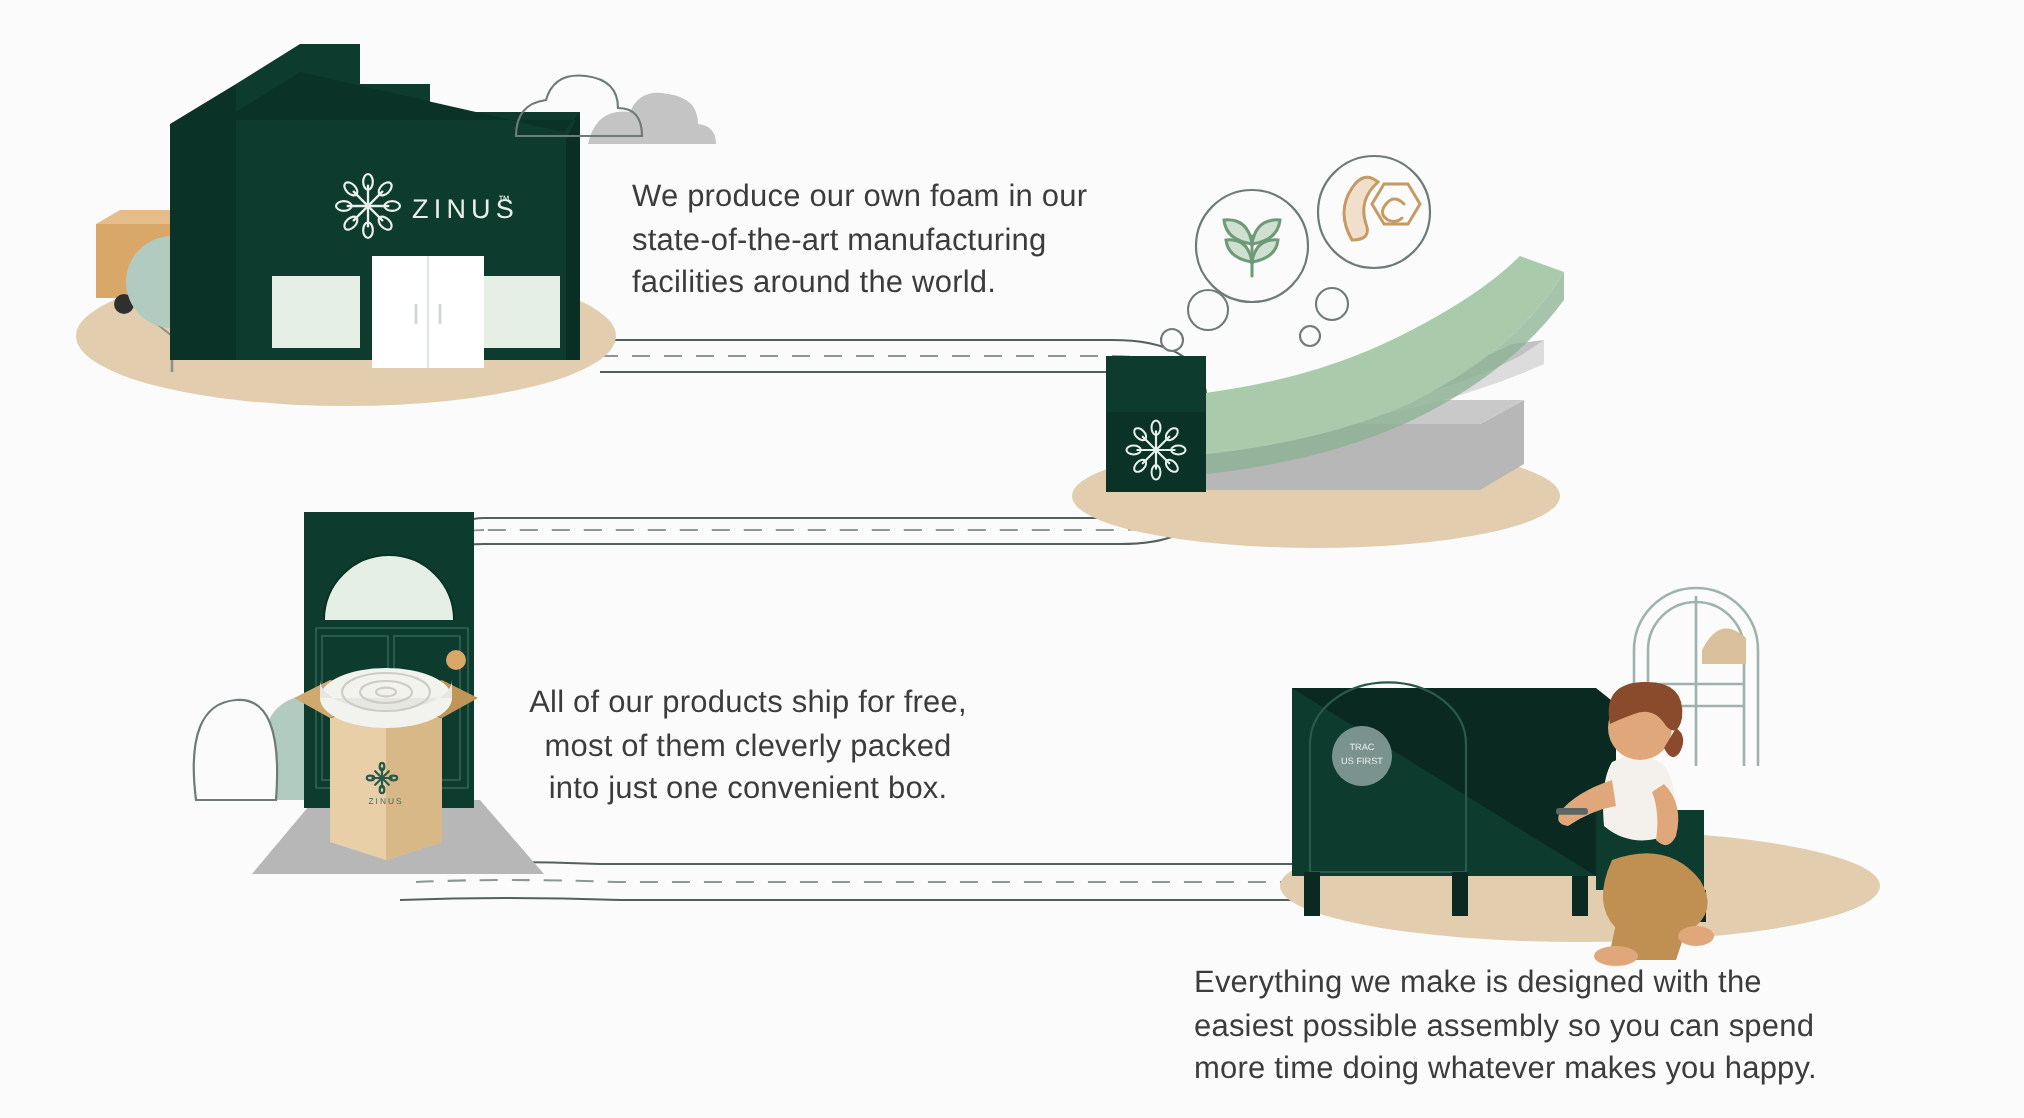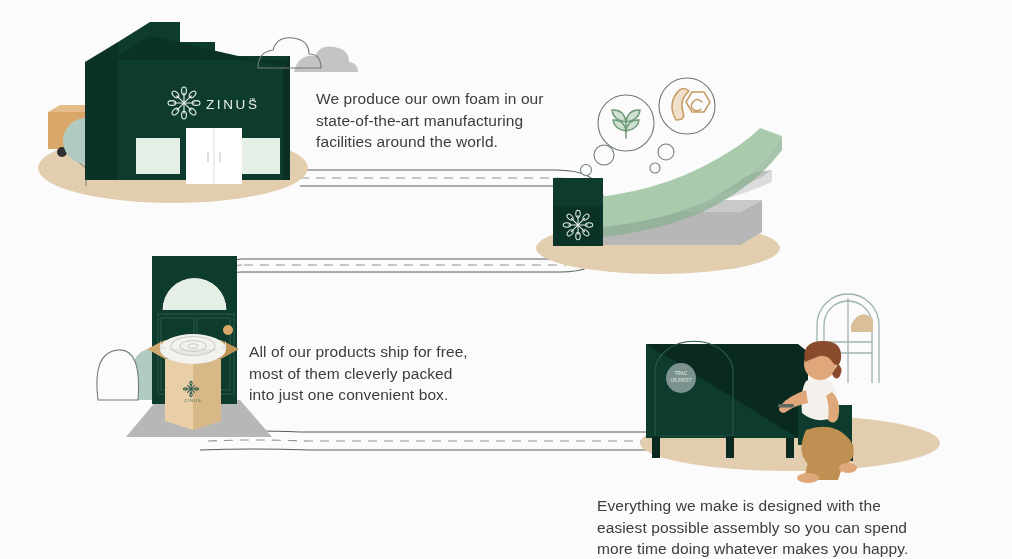"All of our products ship" #cap3 { text-align: none -> center }
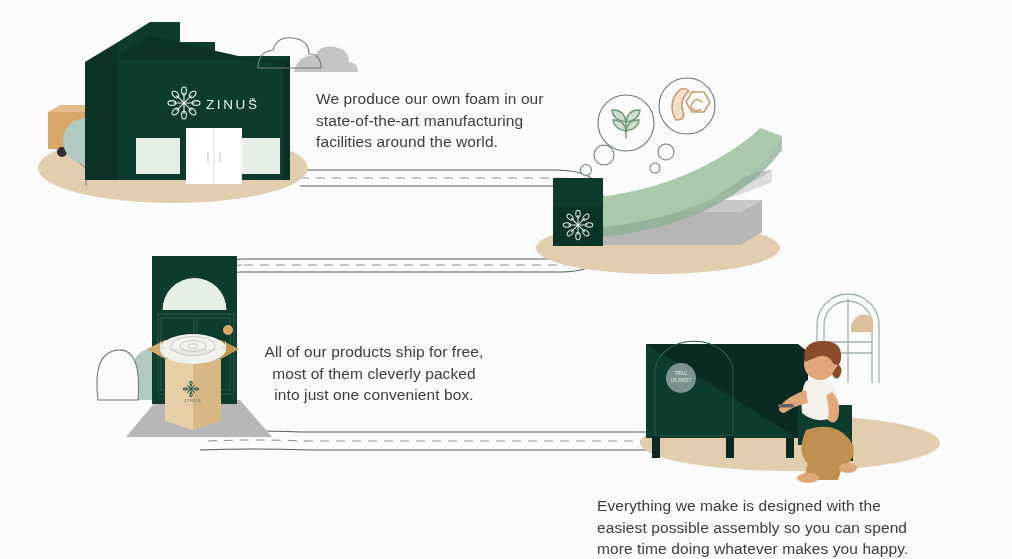"Everything we make is designed" #cap4 { margin-top: 14px -> none }
